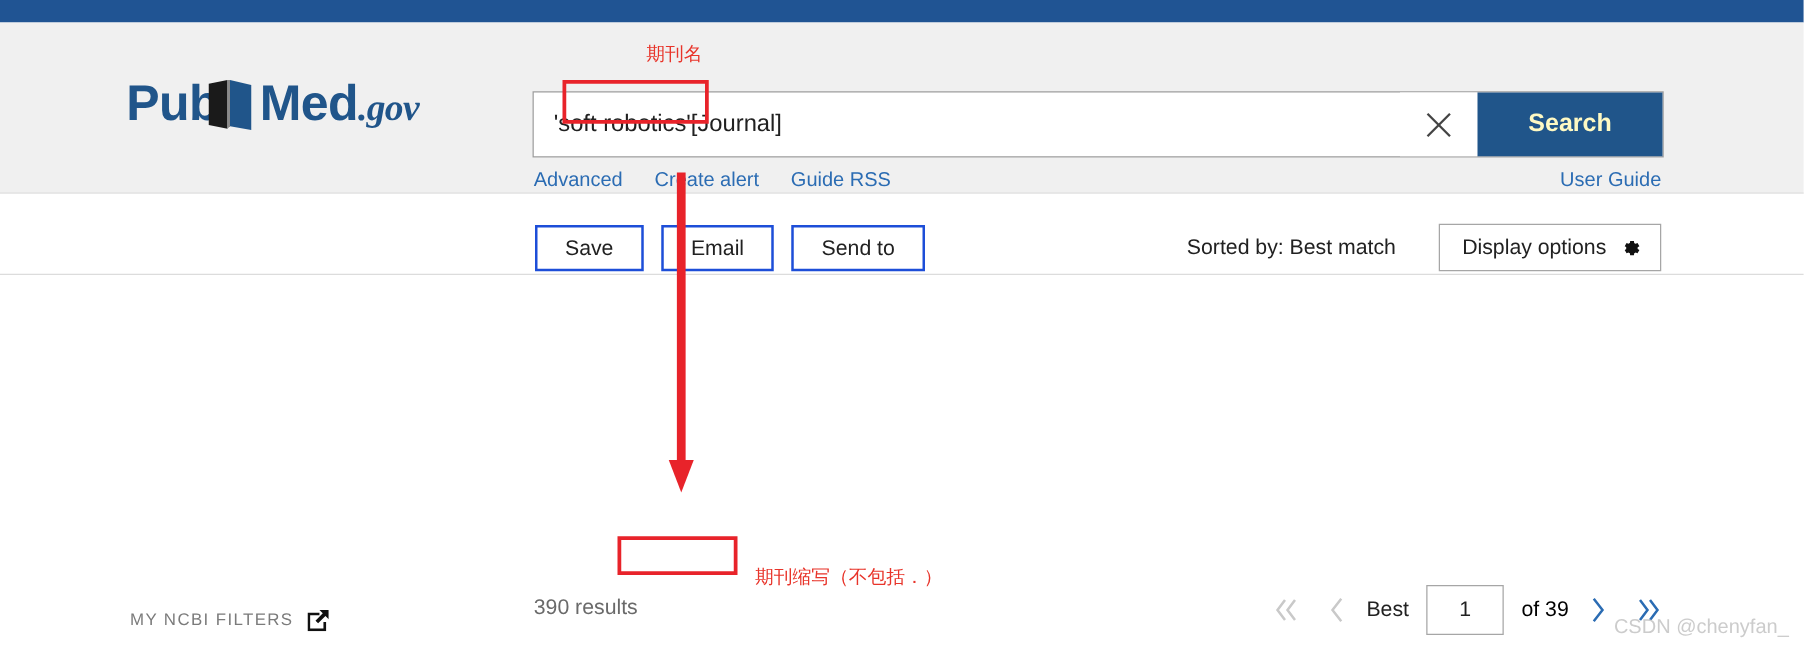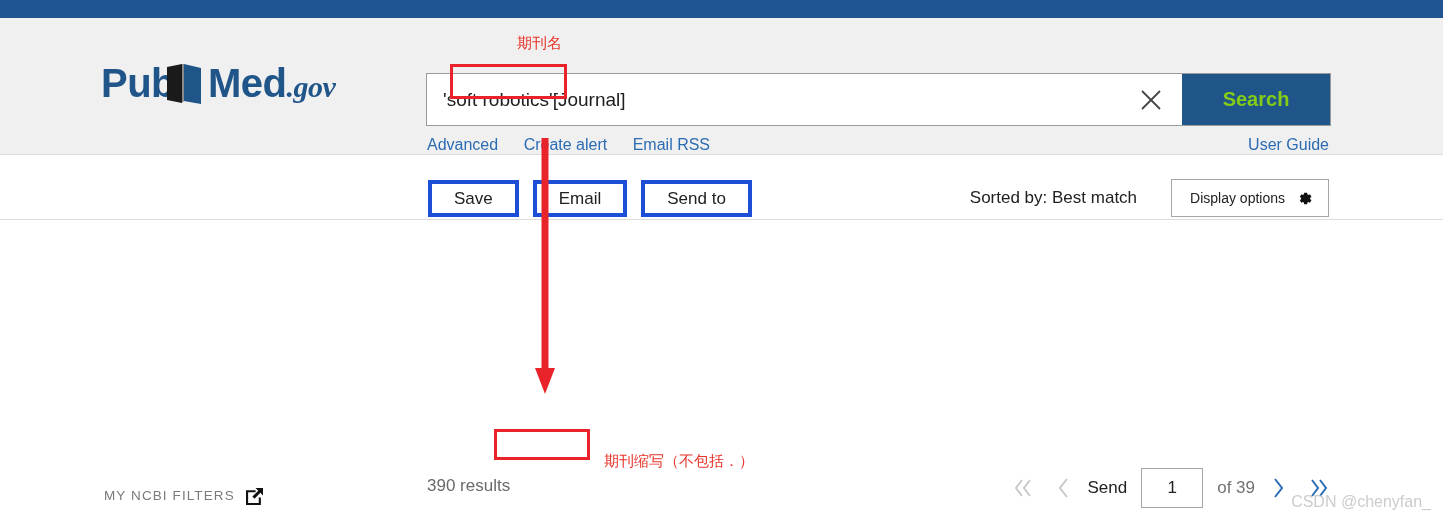"Search" .search-btn { color: #84cc16 -> #fef9c3 }
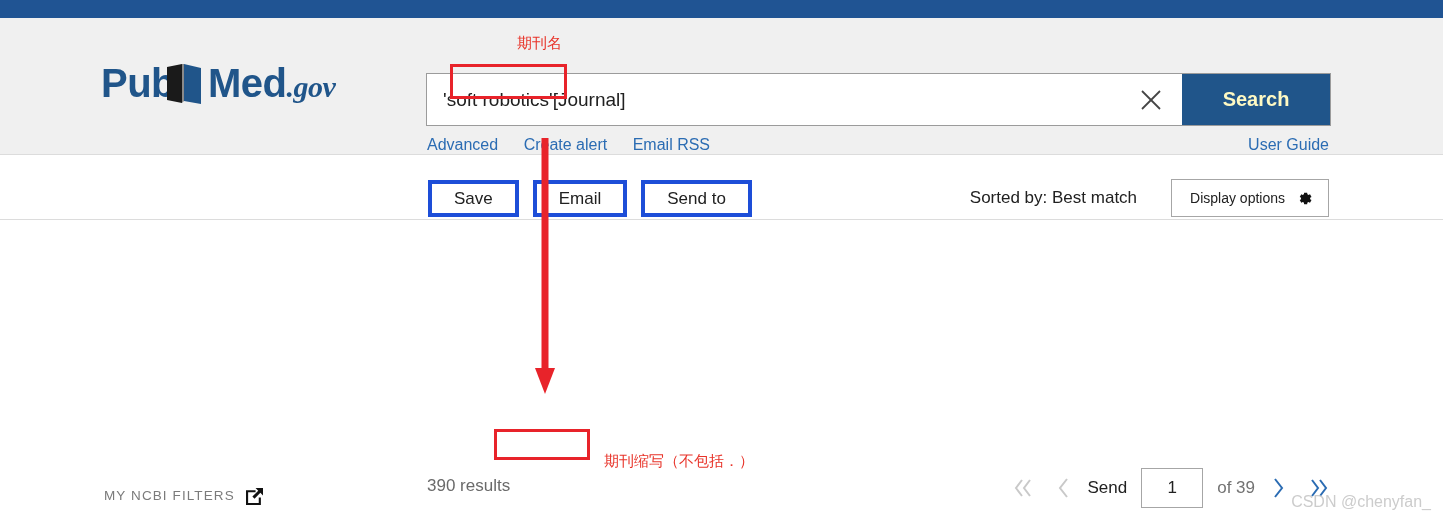"Email RSS" a { text: Email -> Guide }
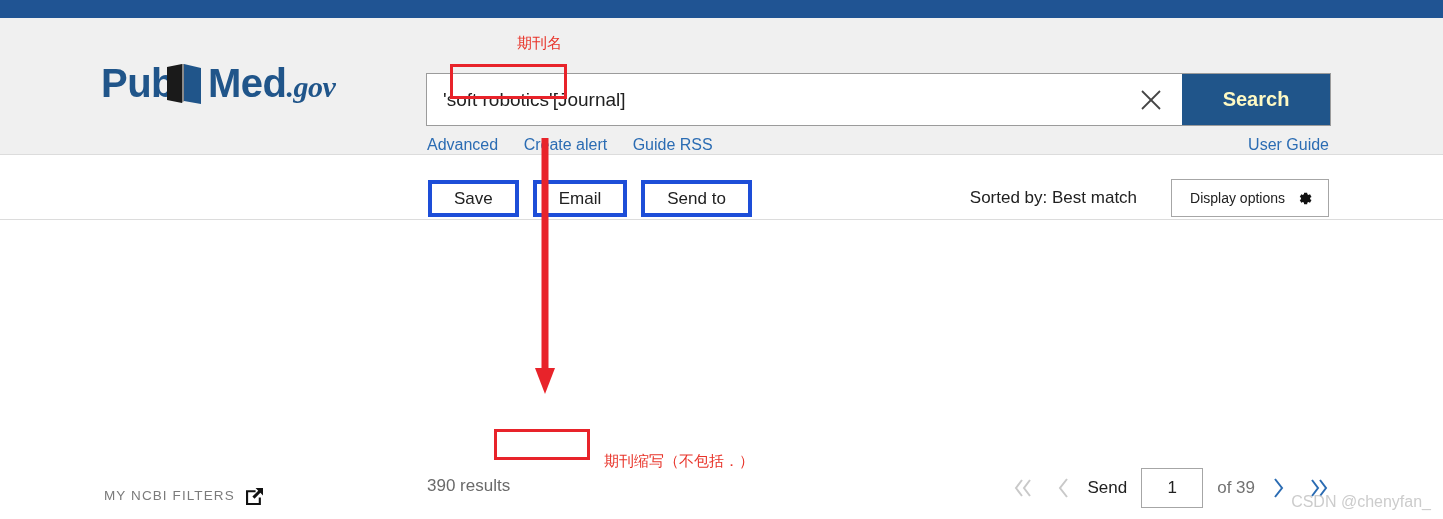"Save" .plain-btn { border: 4px solid #1d4ed8 -> 2px solid #1d4ed8 }
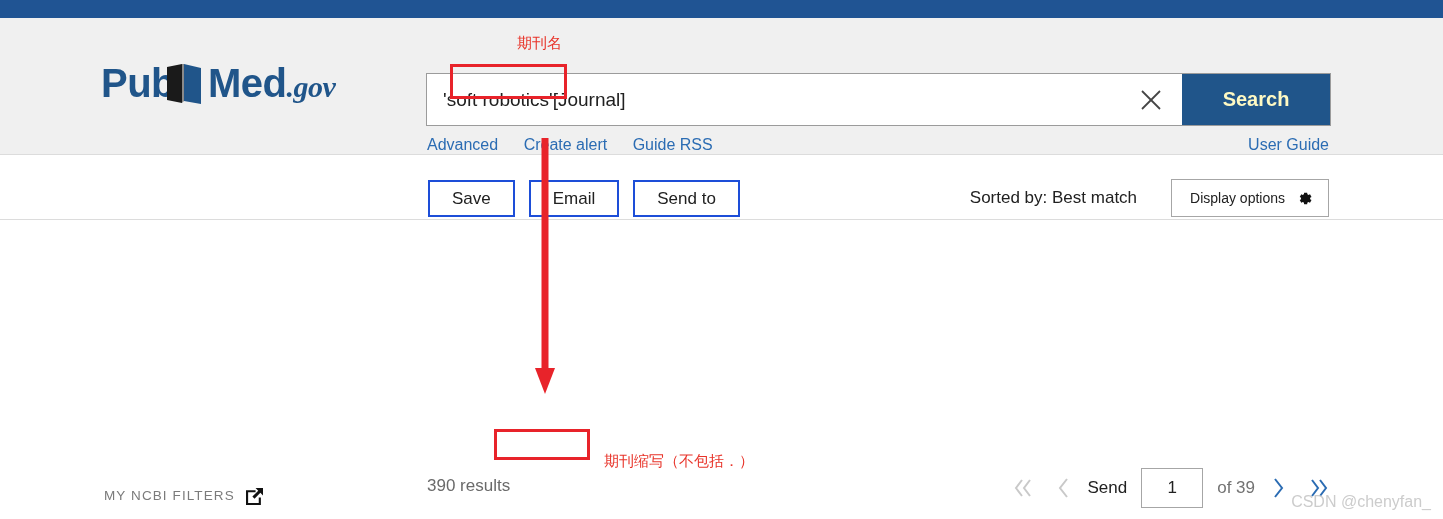"Display options" .display-options { font-size: 14px -> 17px }
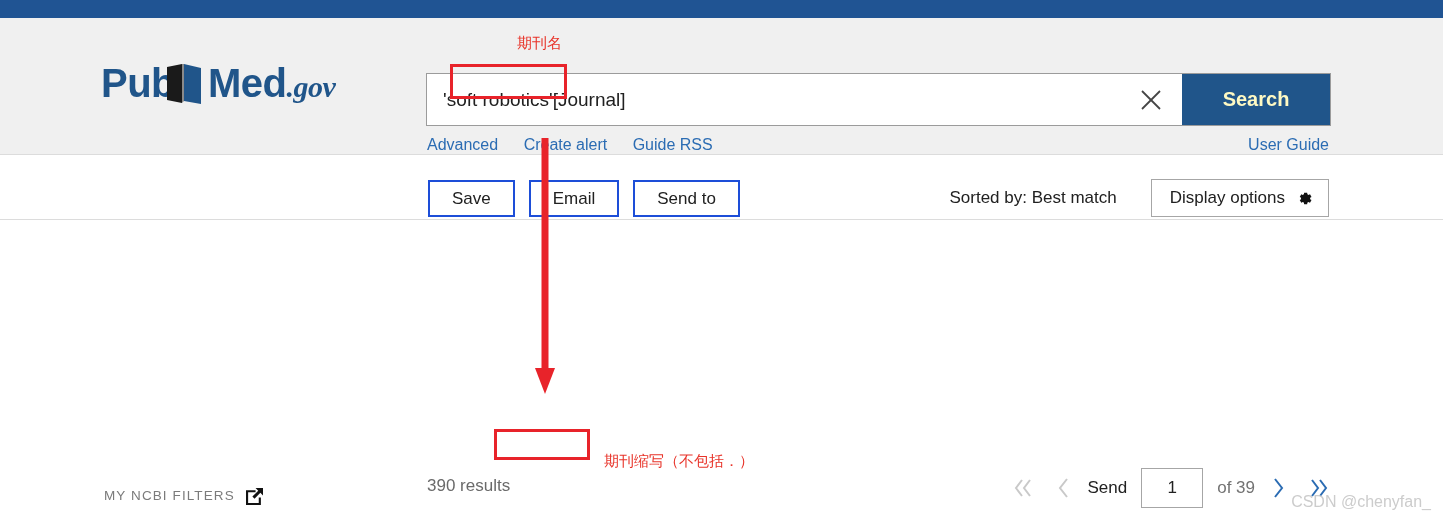"Send" span { text: Send -> Best }
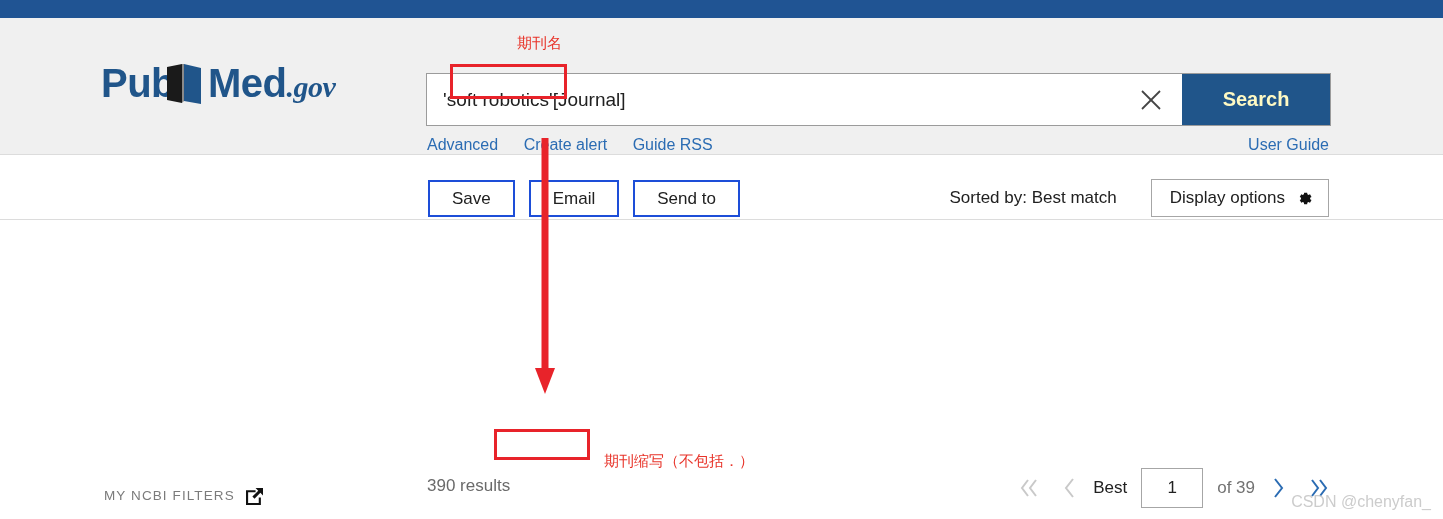"of 39" .of-txt { color: #737373 -> #000000 }
